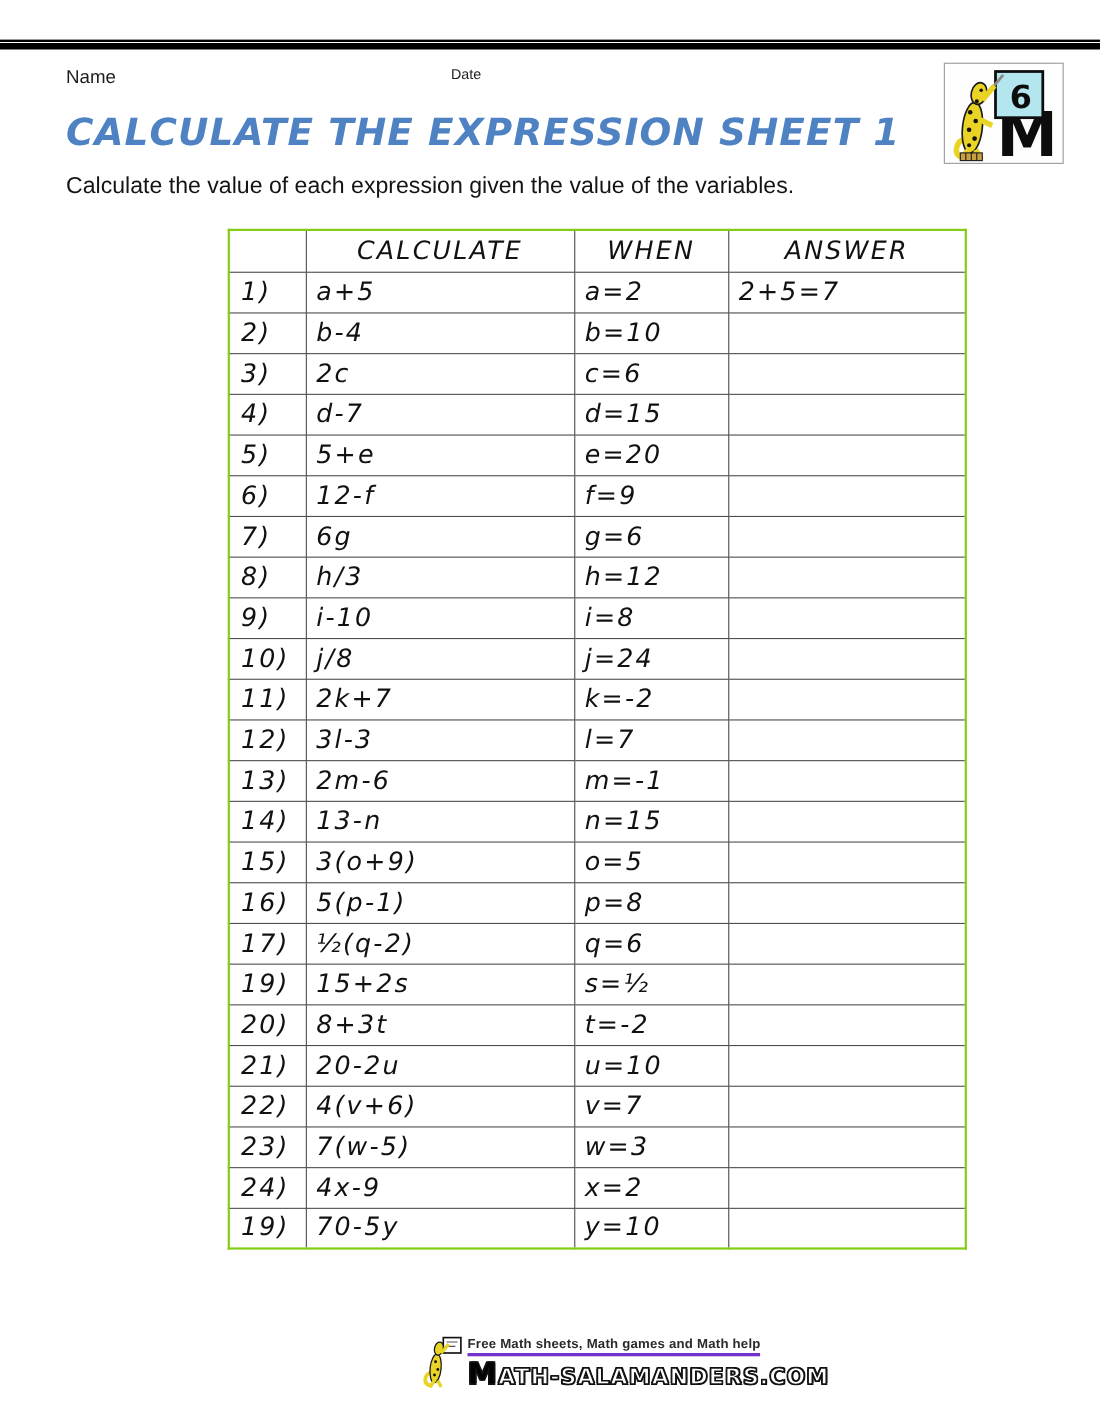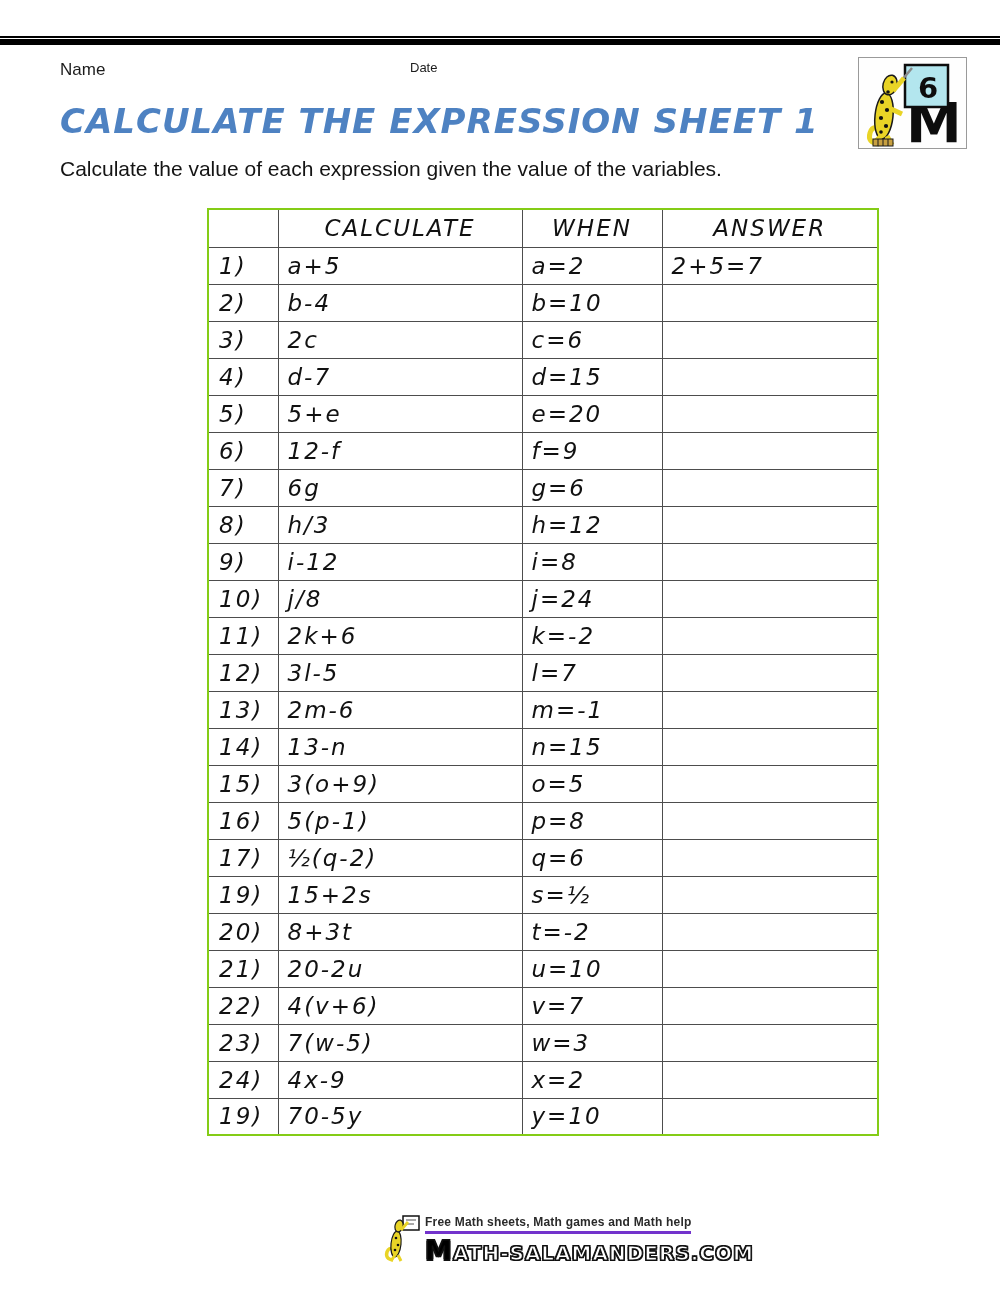"i-12" td { text: i-12 -> i-10 }
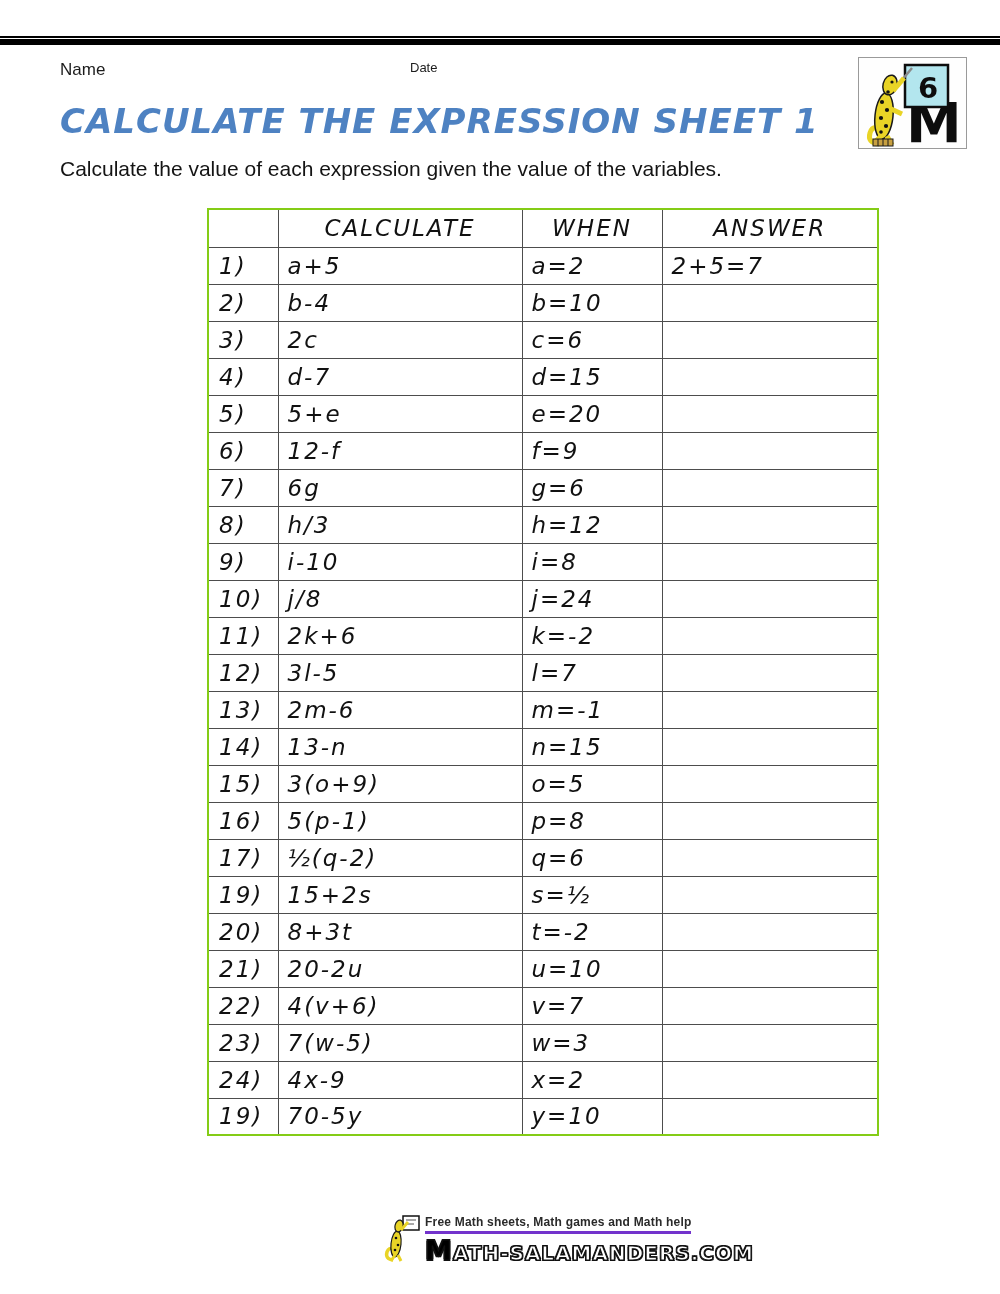"2k+6" td { text: 2k+6 -> 2k+7 }
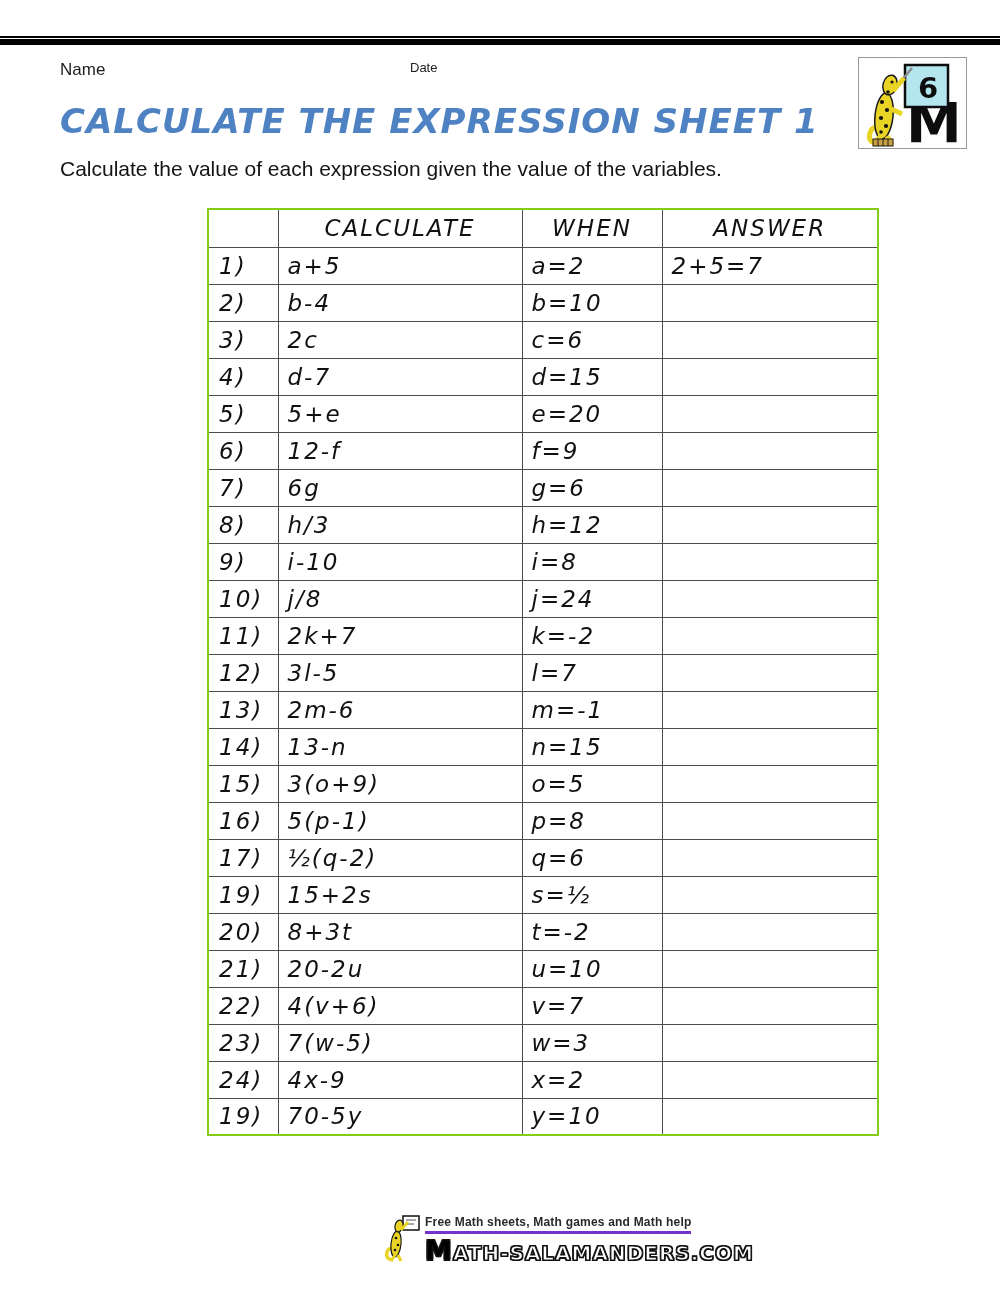"3l-5" td { text: 3l-5 -> 3l-3 }
